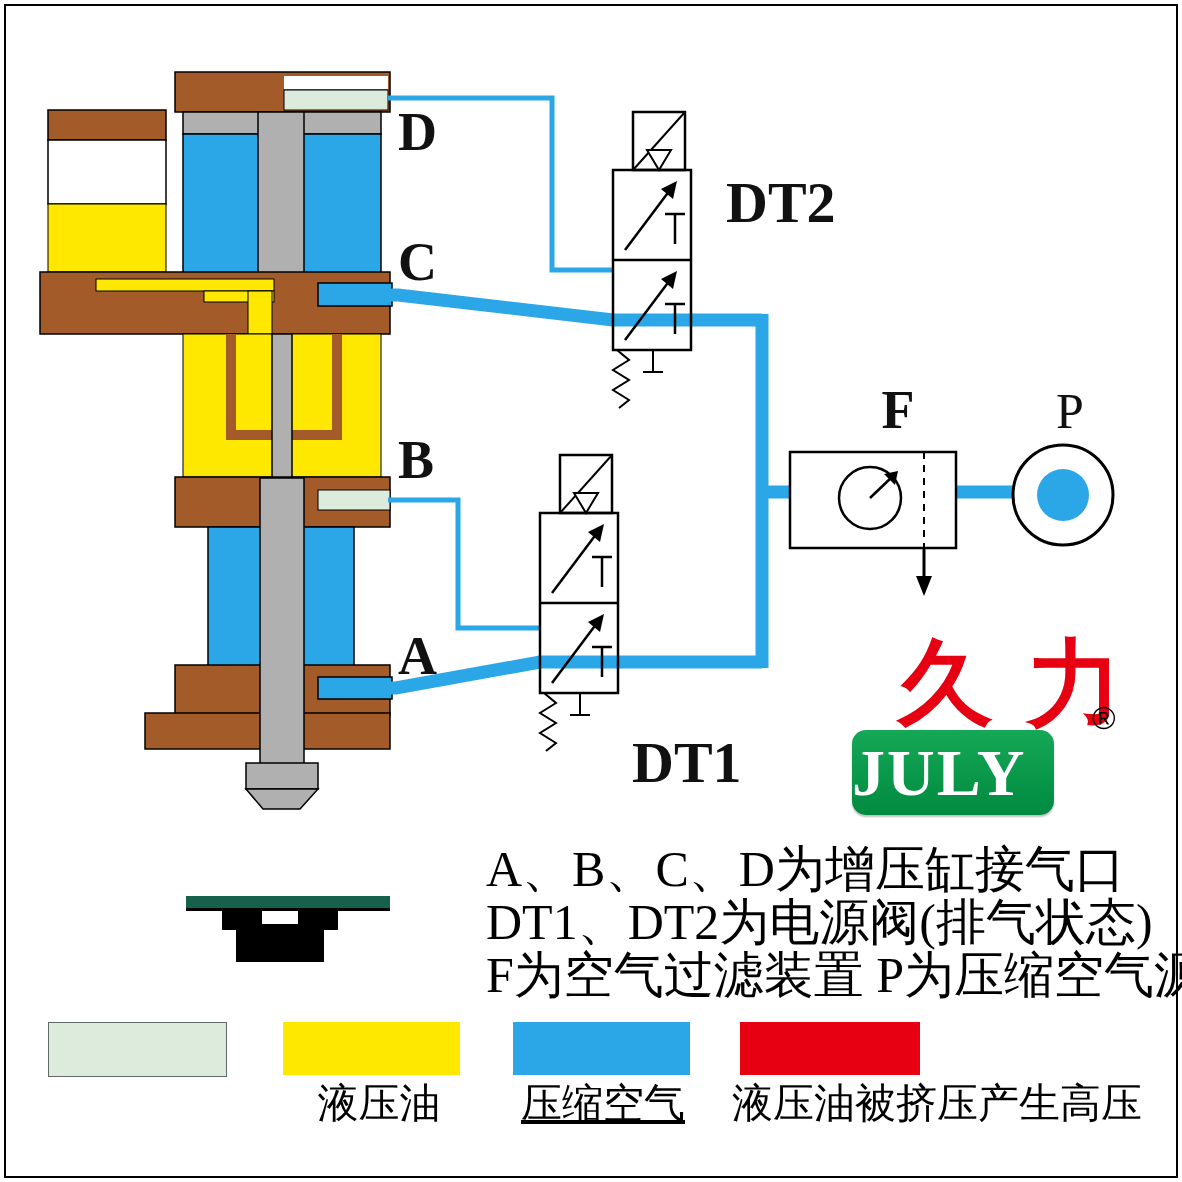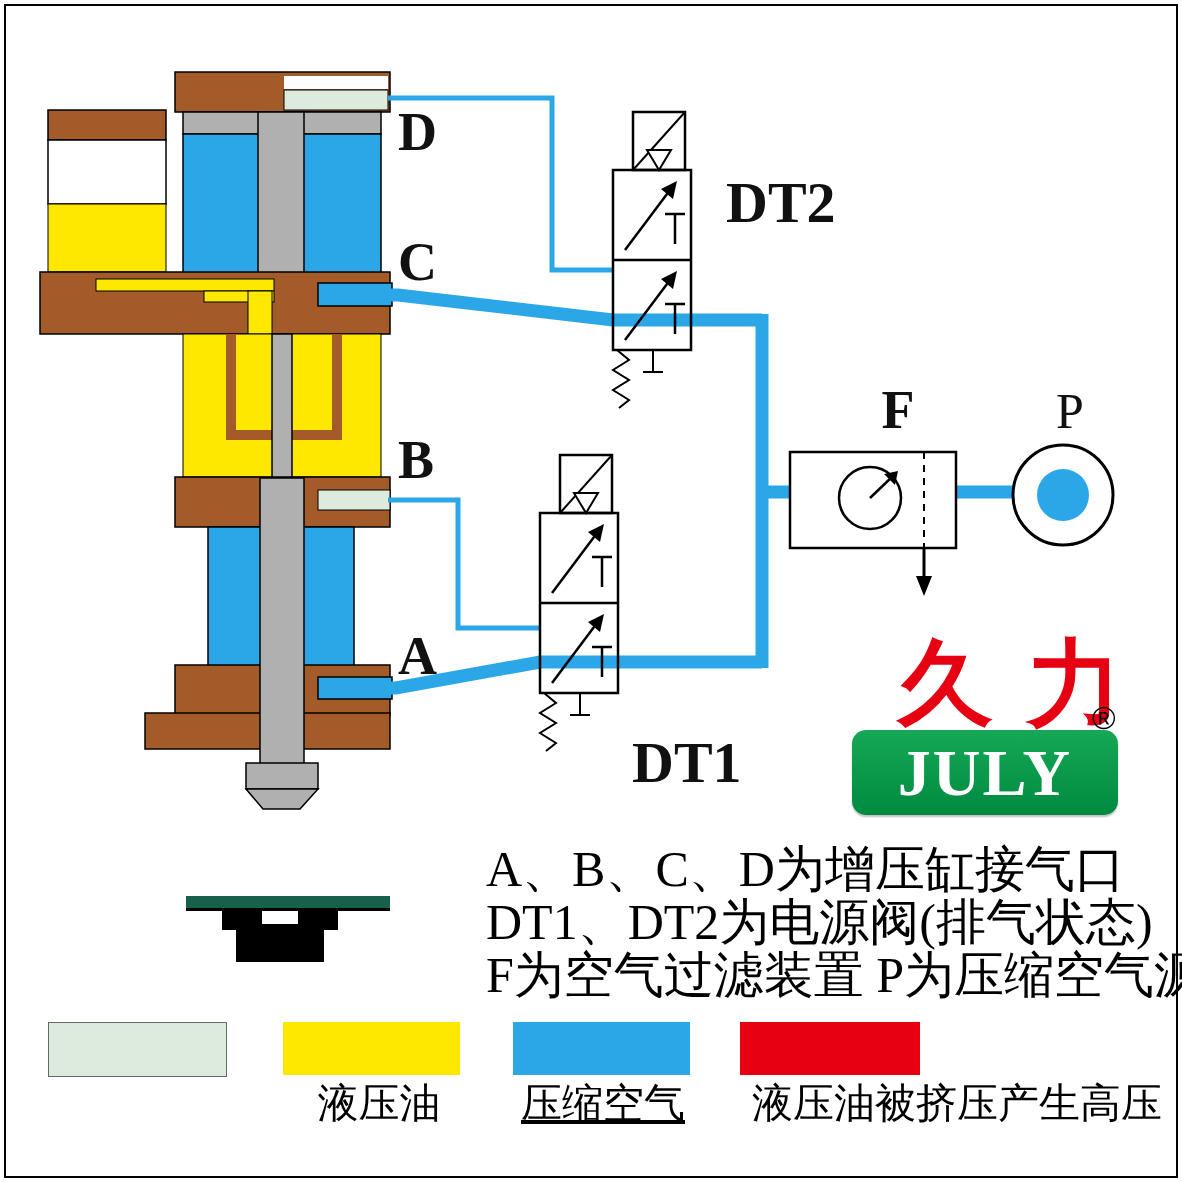"JULY" .logo-box { justify-content: center -> flex-start; width: 266px -> 202px }
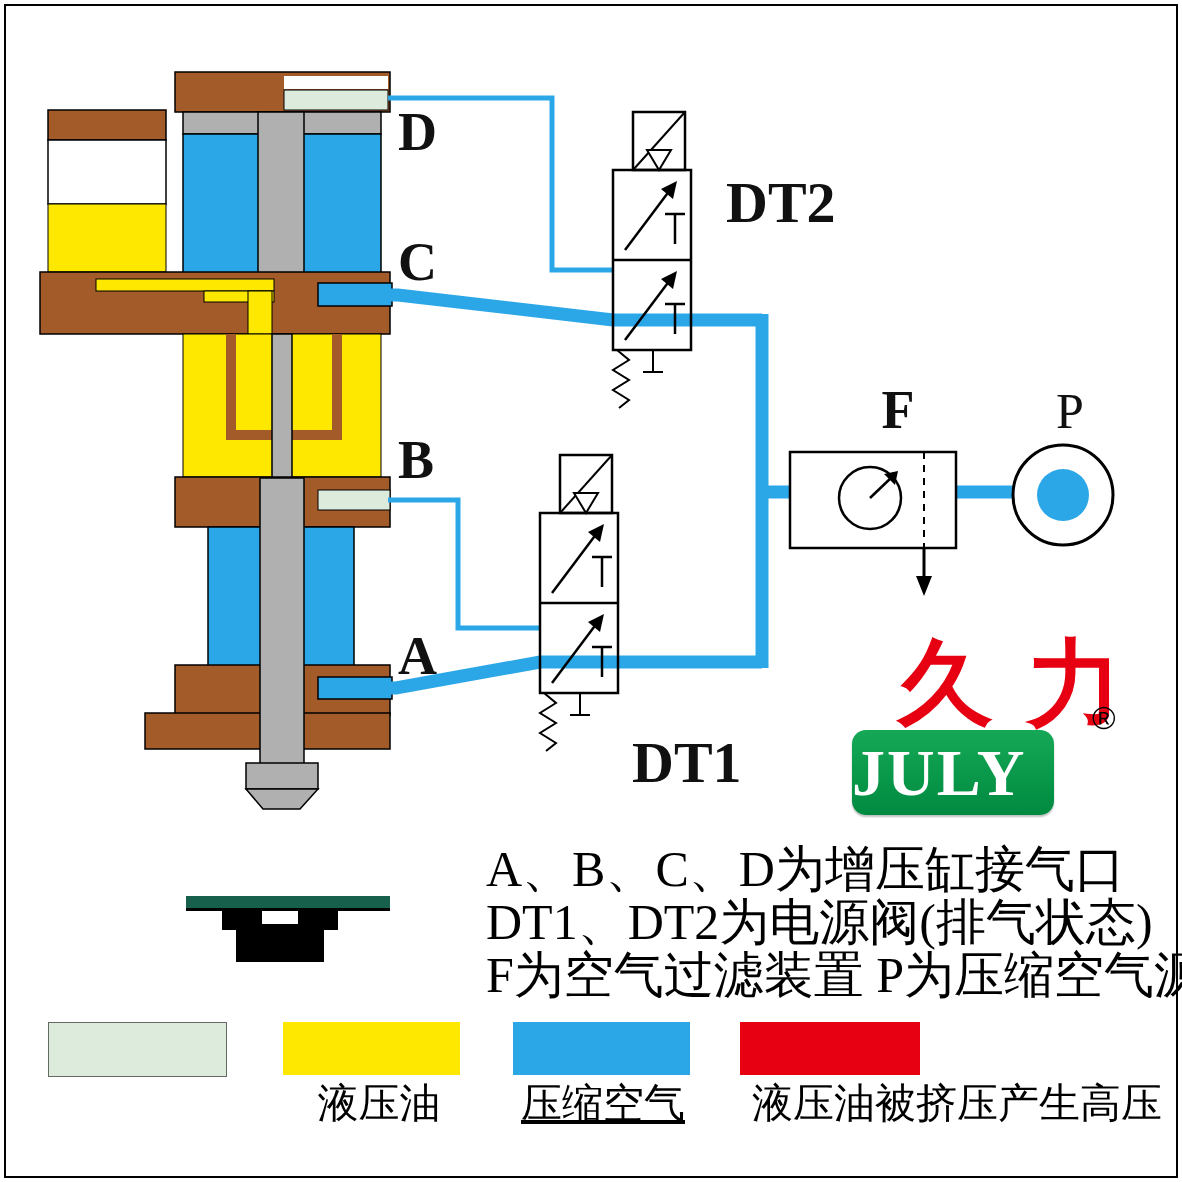"液压油被挤压产生高压" div.leg-label { left: 752px -> 732px }
